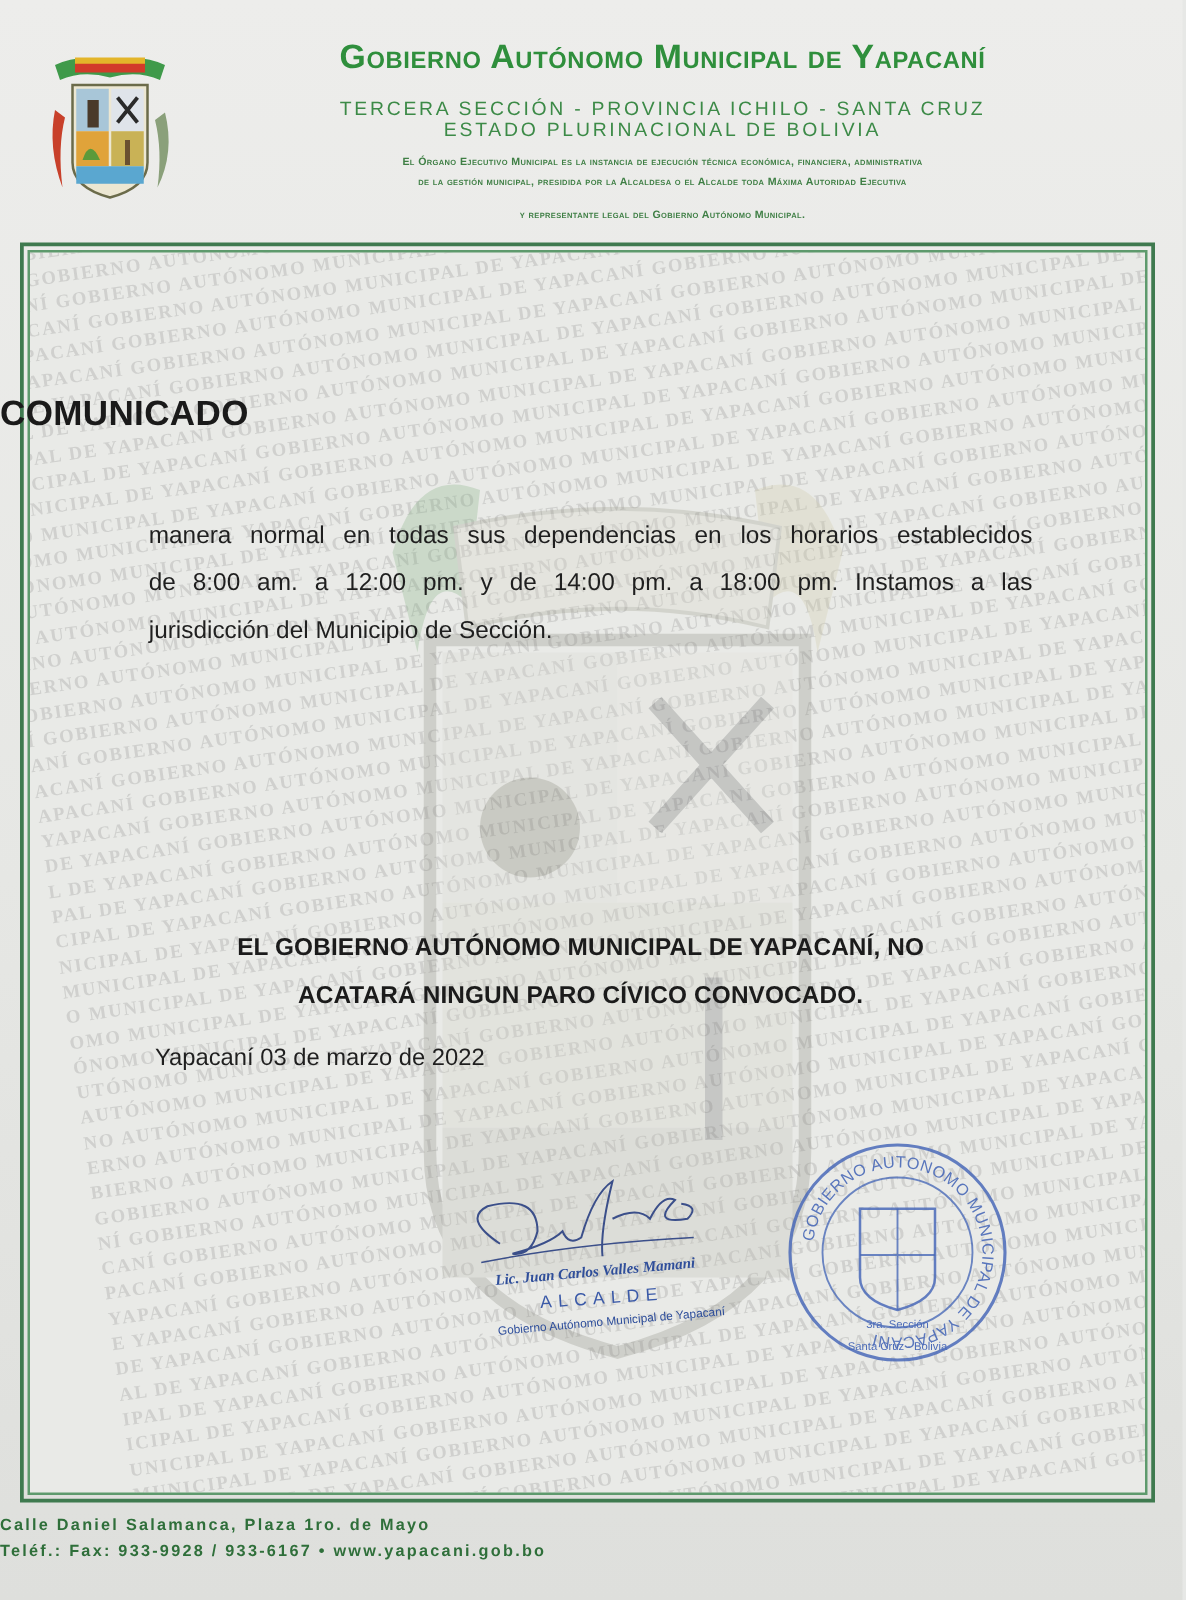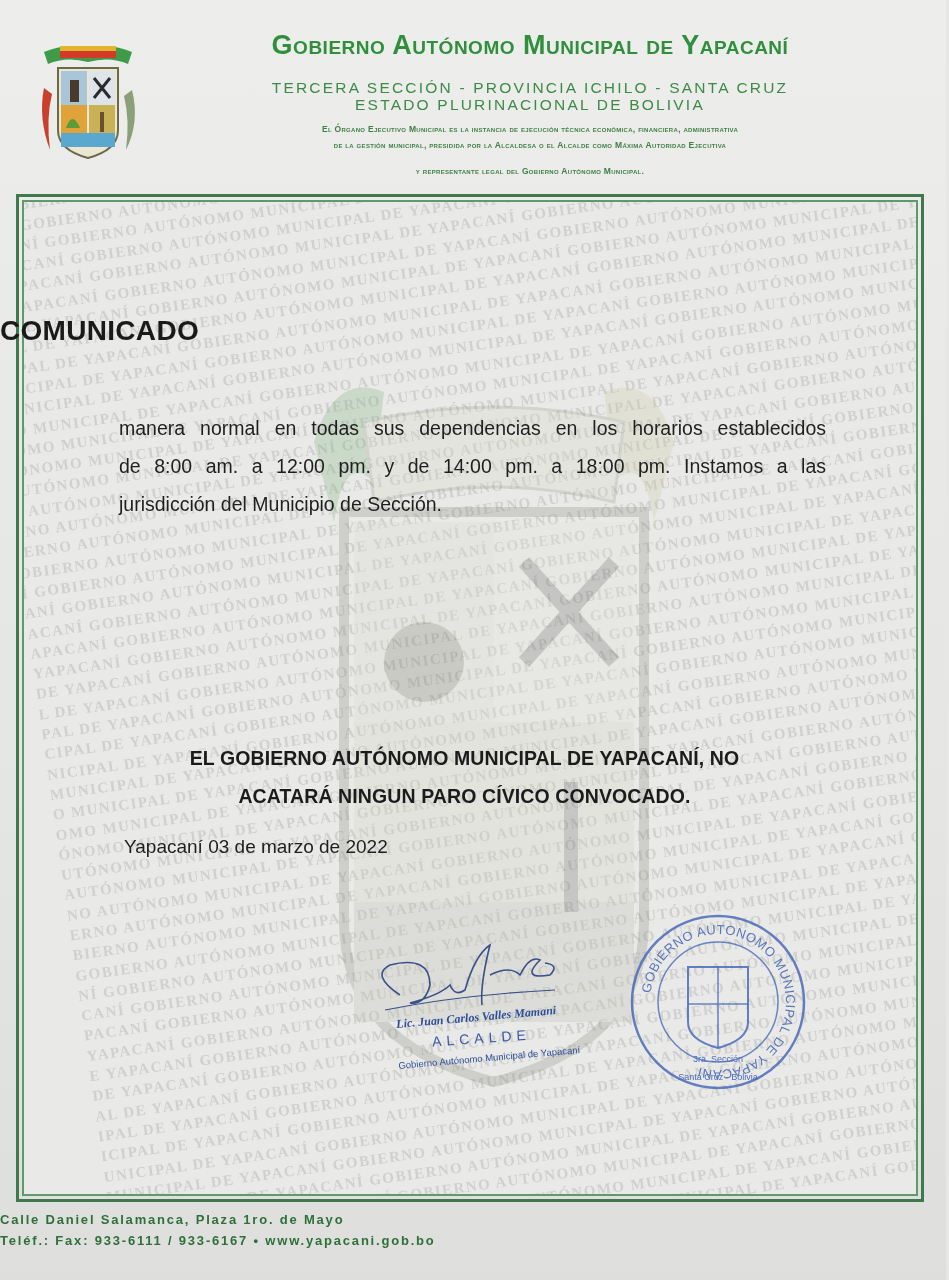"de la gestión municipal, presidida" div.hdr-desc { text: como -> toda }
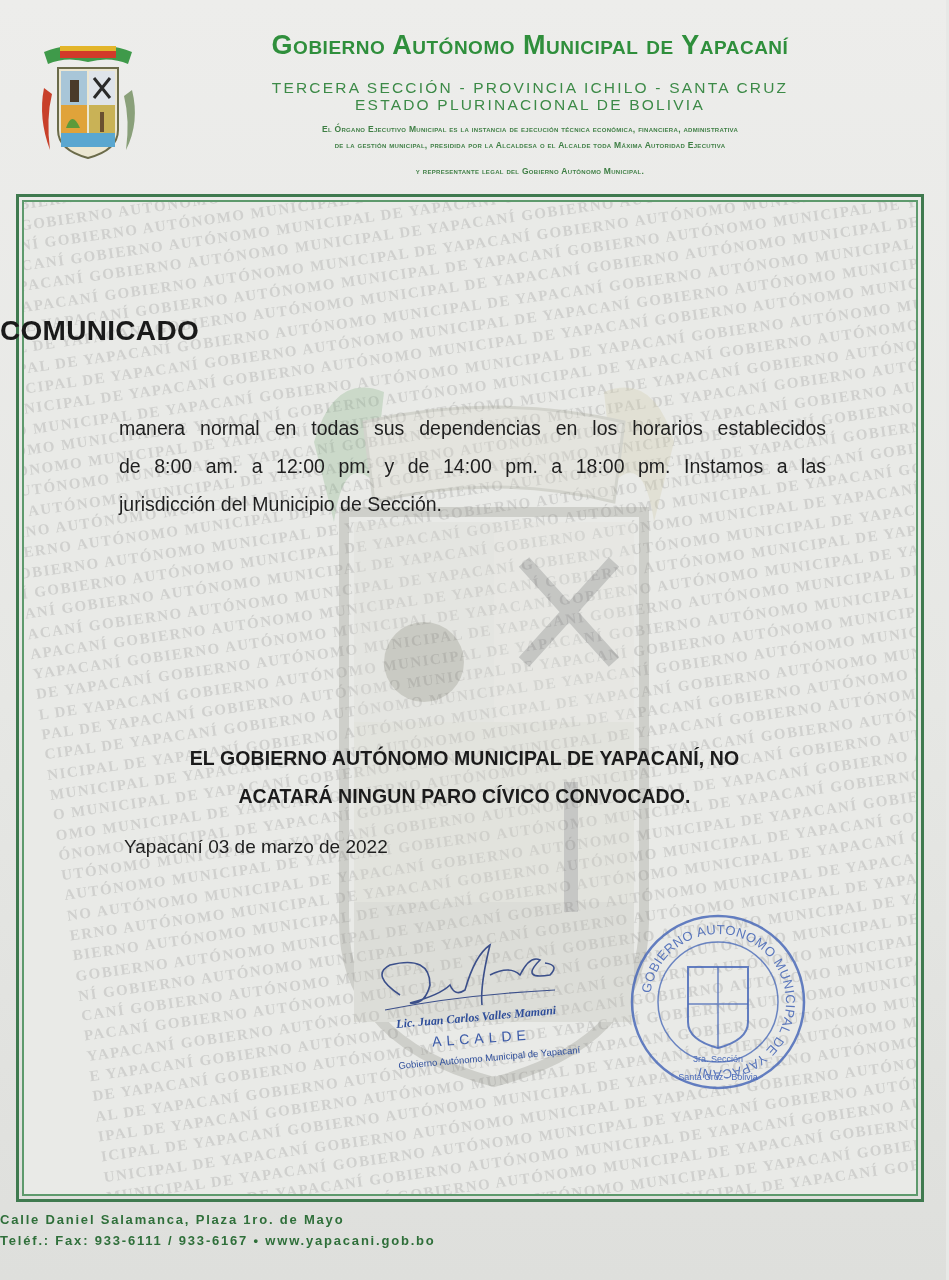"Teléf.: Fax: 933-6111 / 933-6167" div.footer { text: 933-6111 -> 933-9928 }
